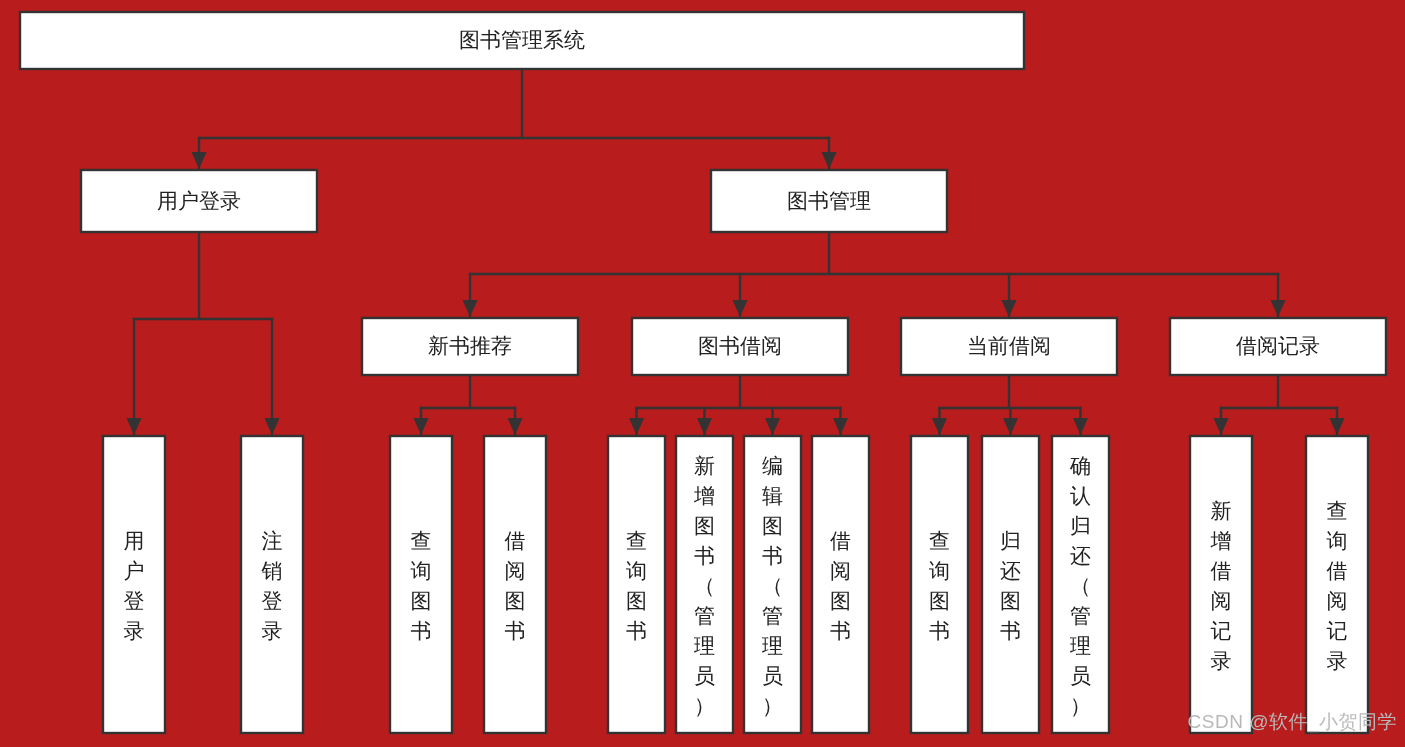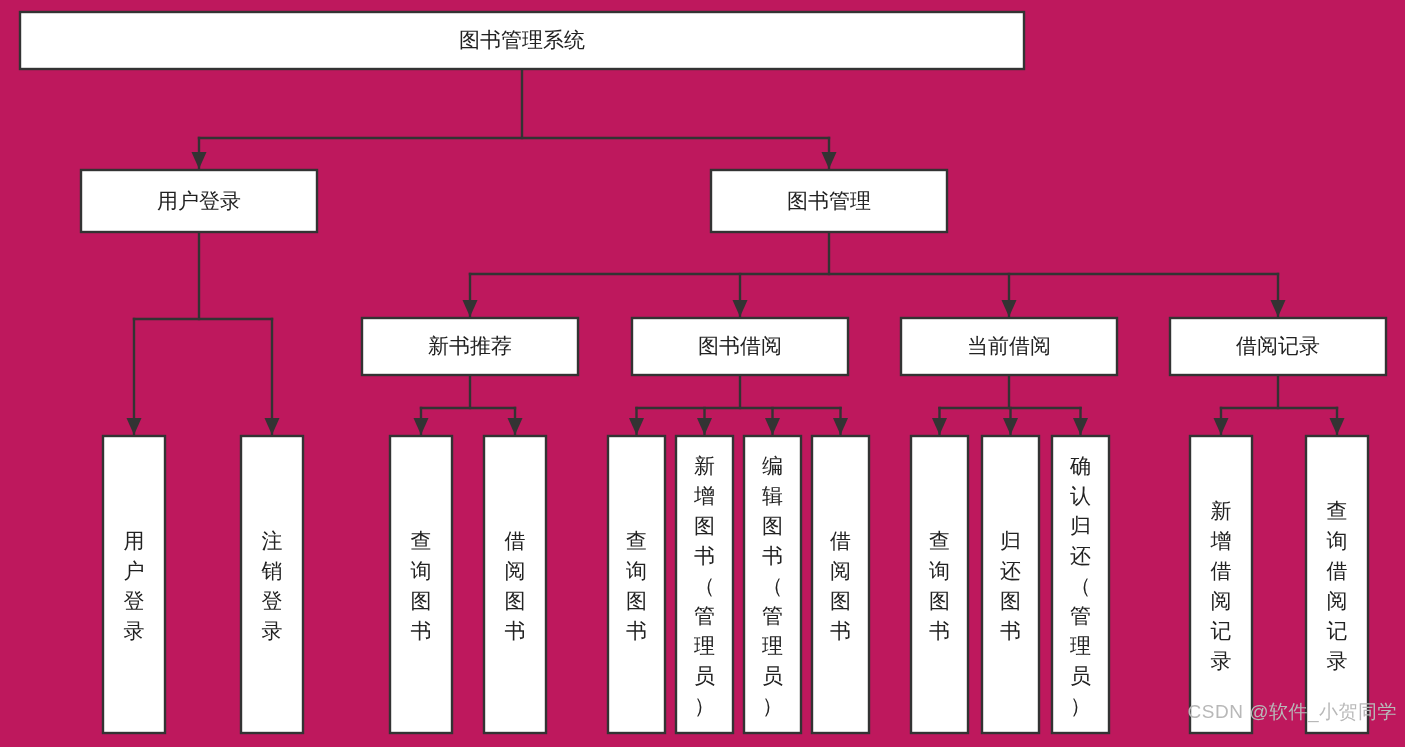"图书管理系统" #canvas { background: #be185d -> #b91c1c }
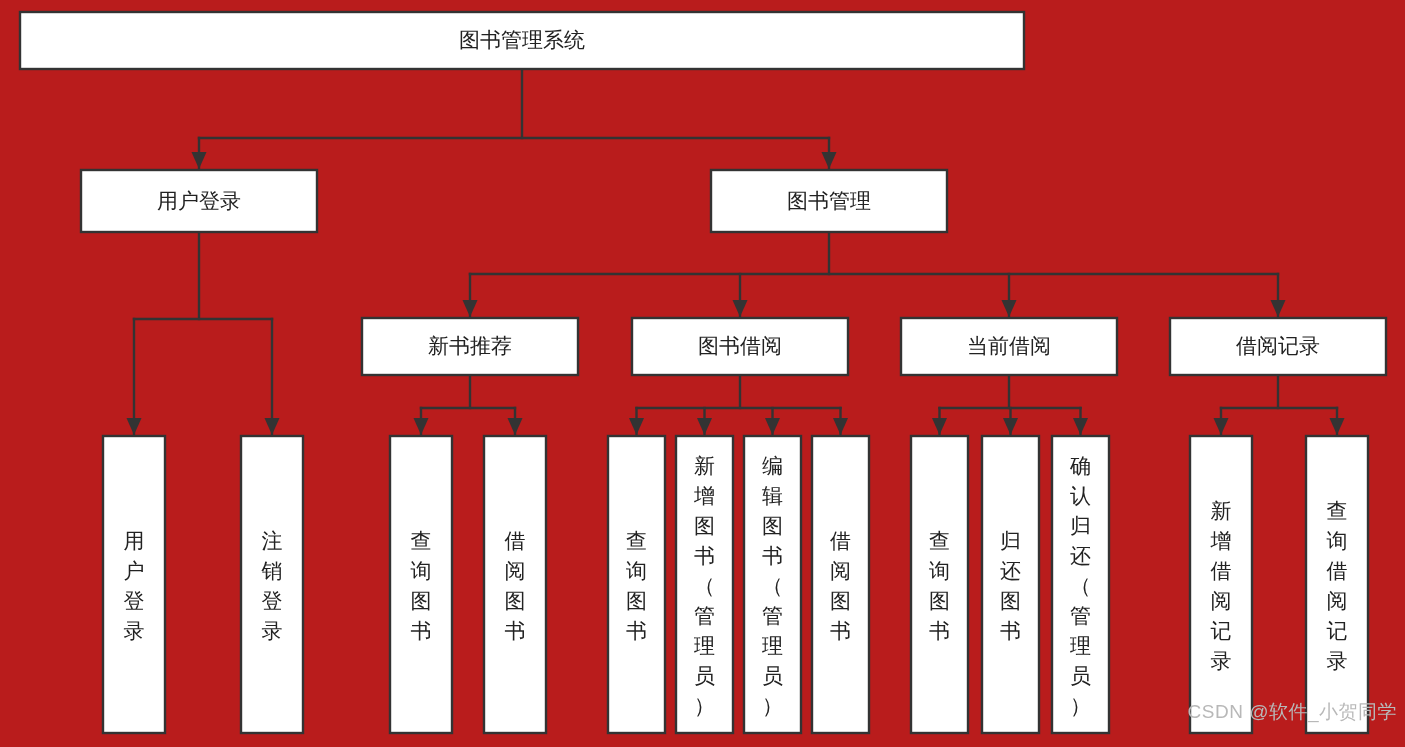"CSDN @软件_小贺同学" .watermark { bottom: 22px -> 12px }
